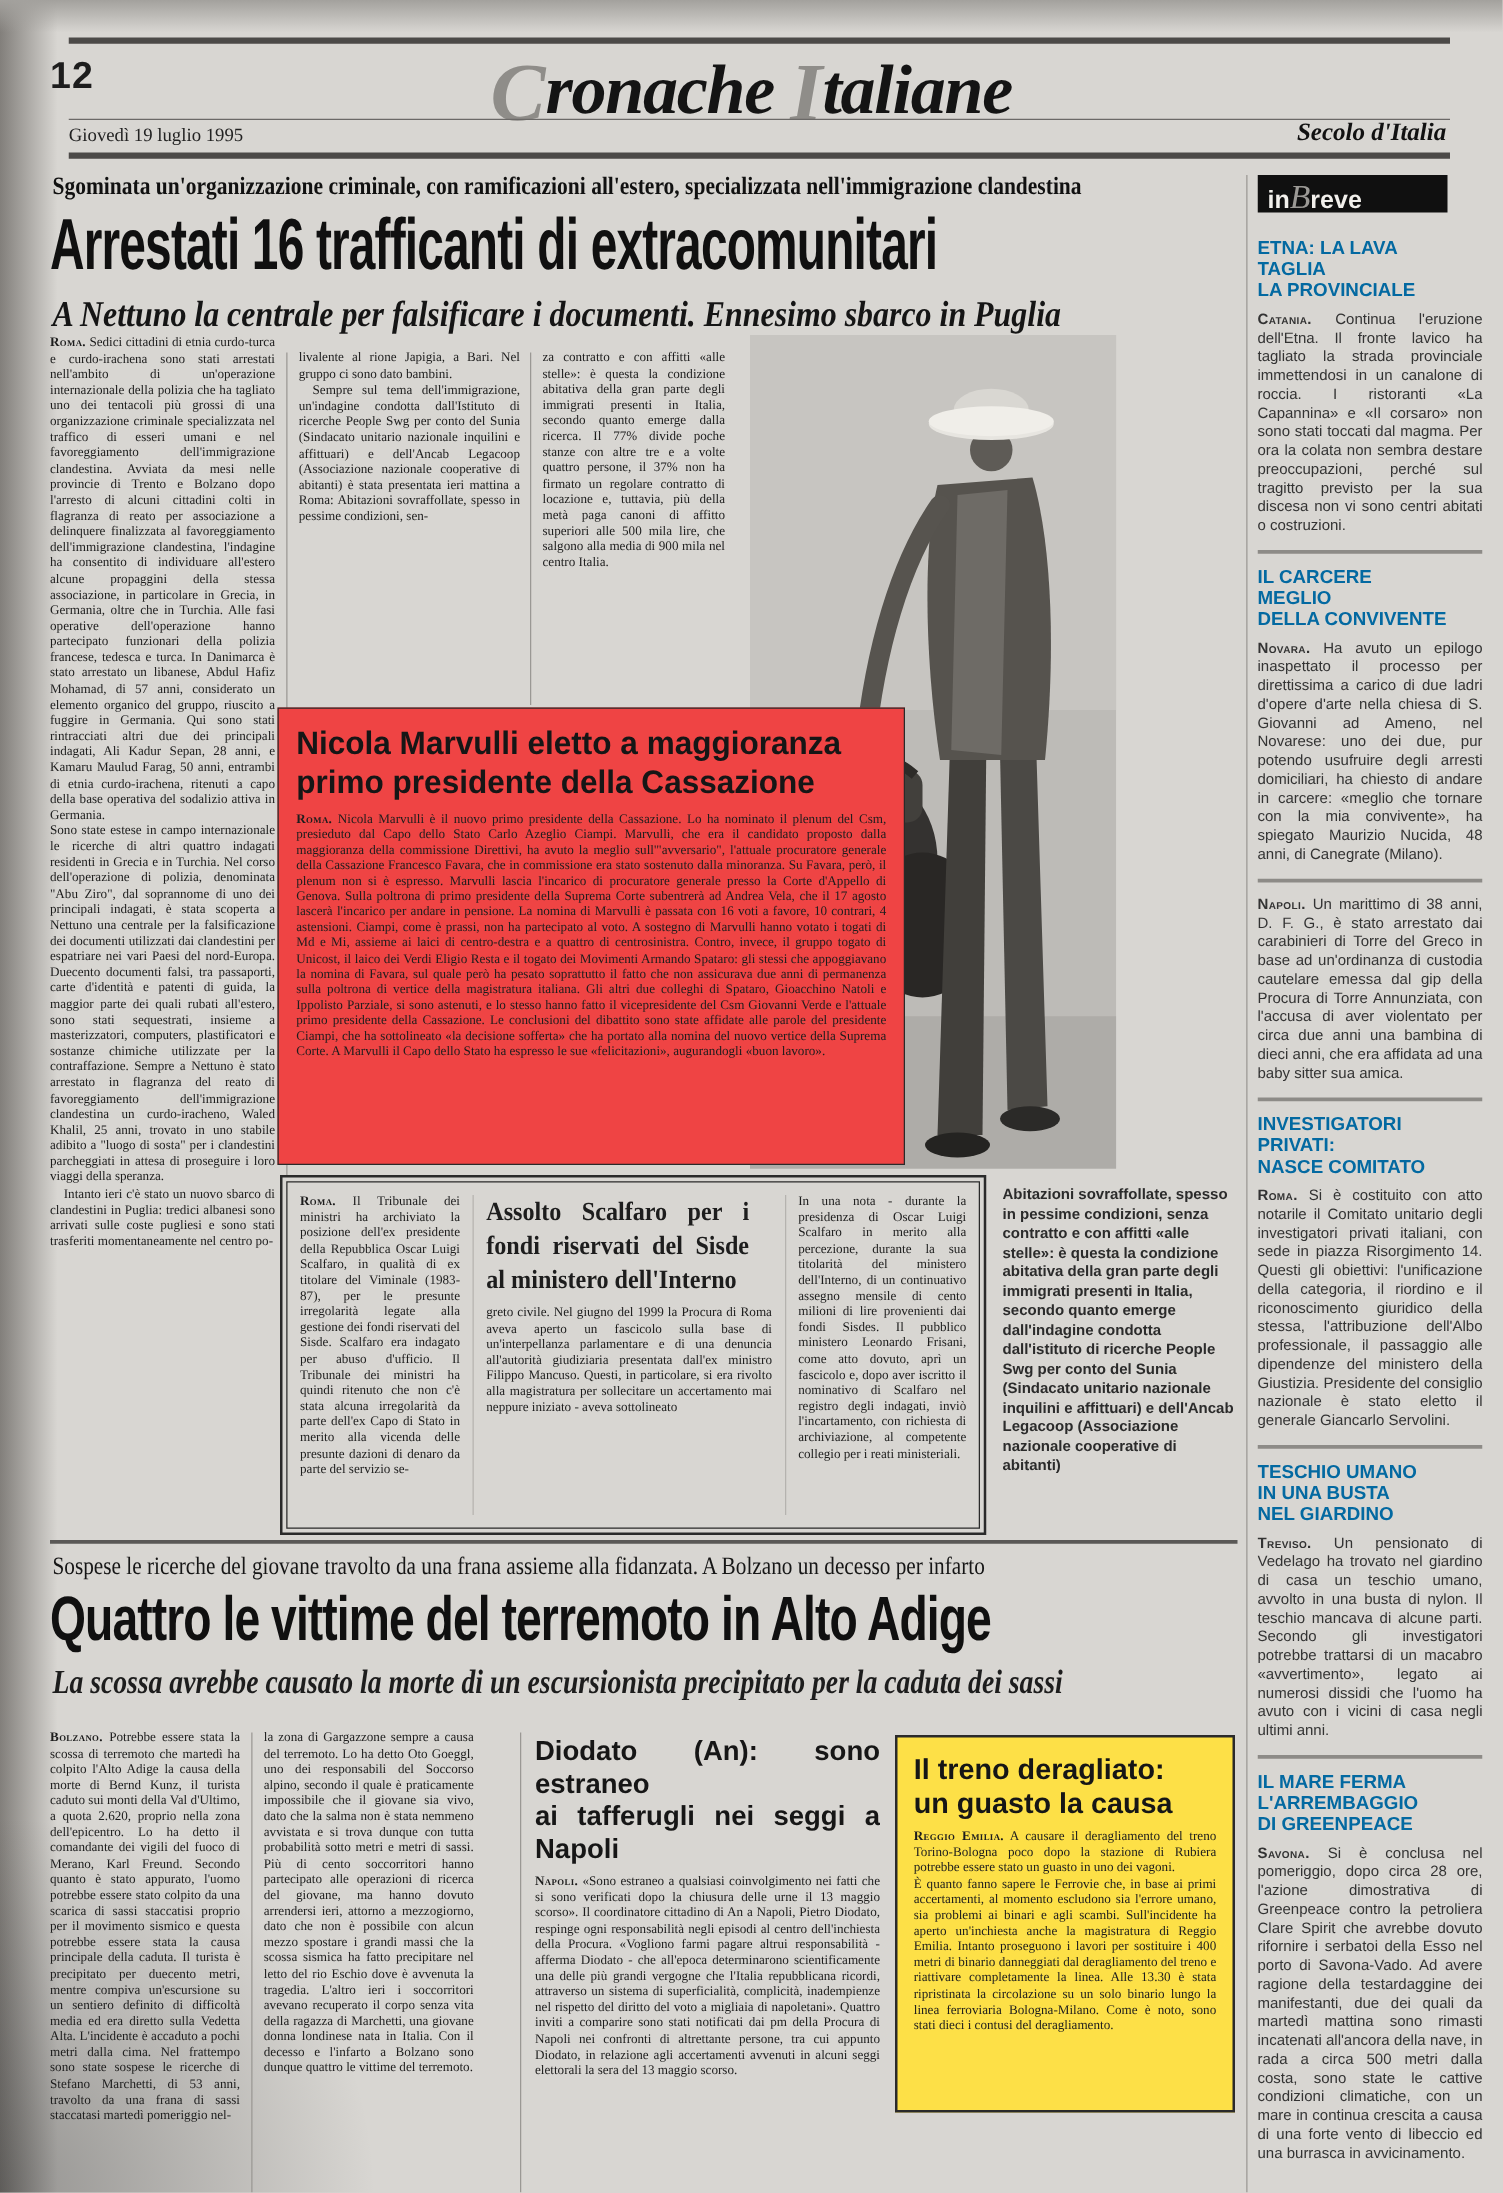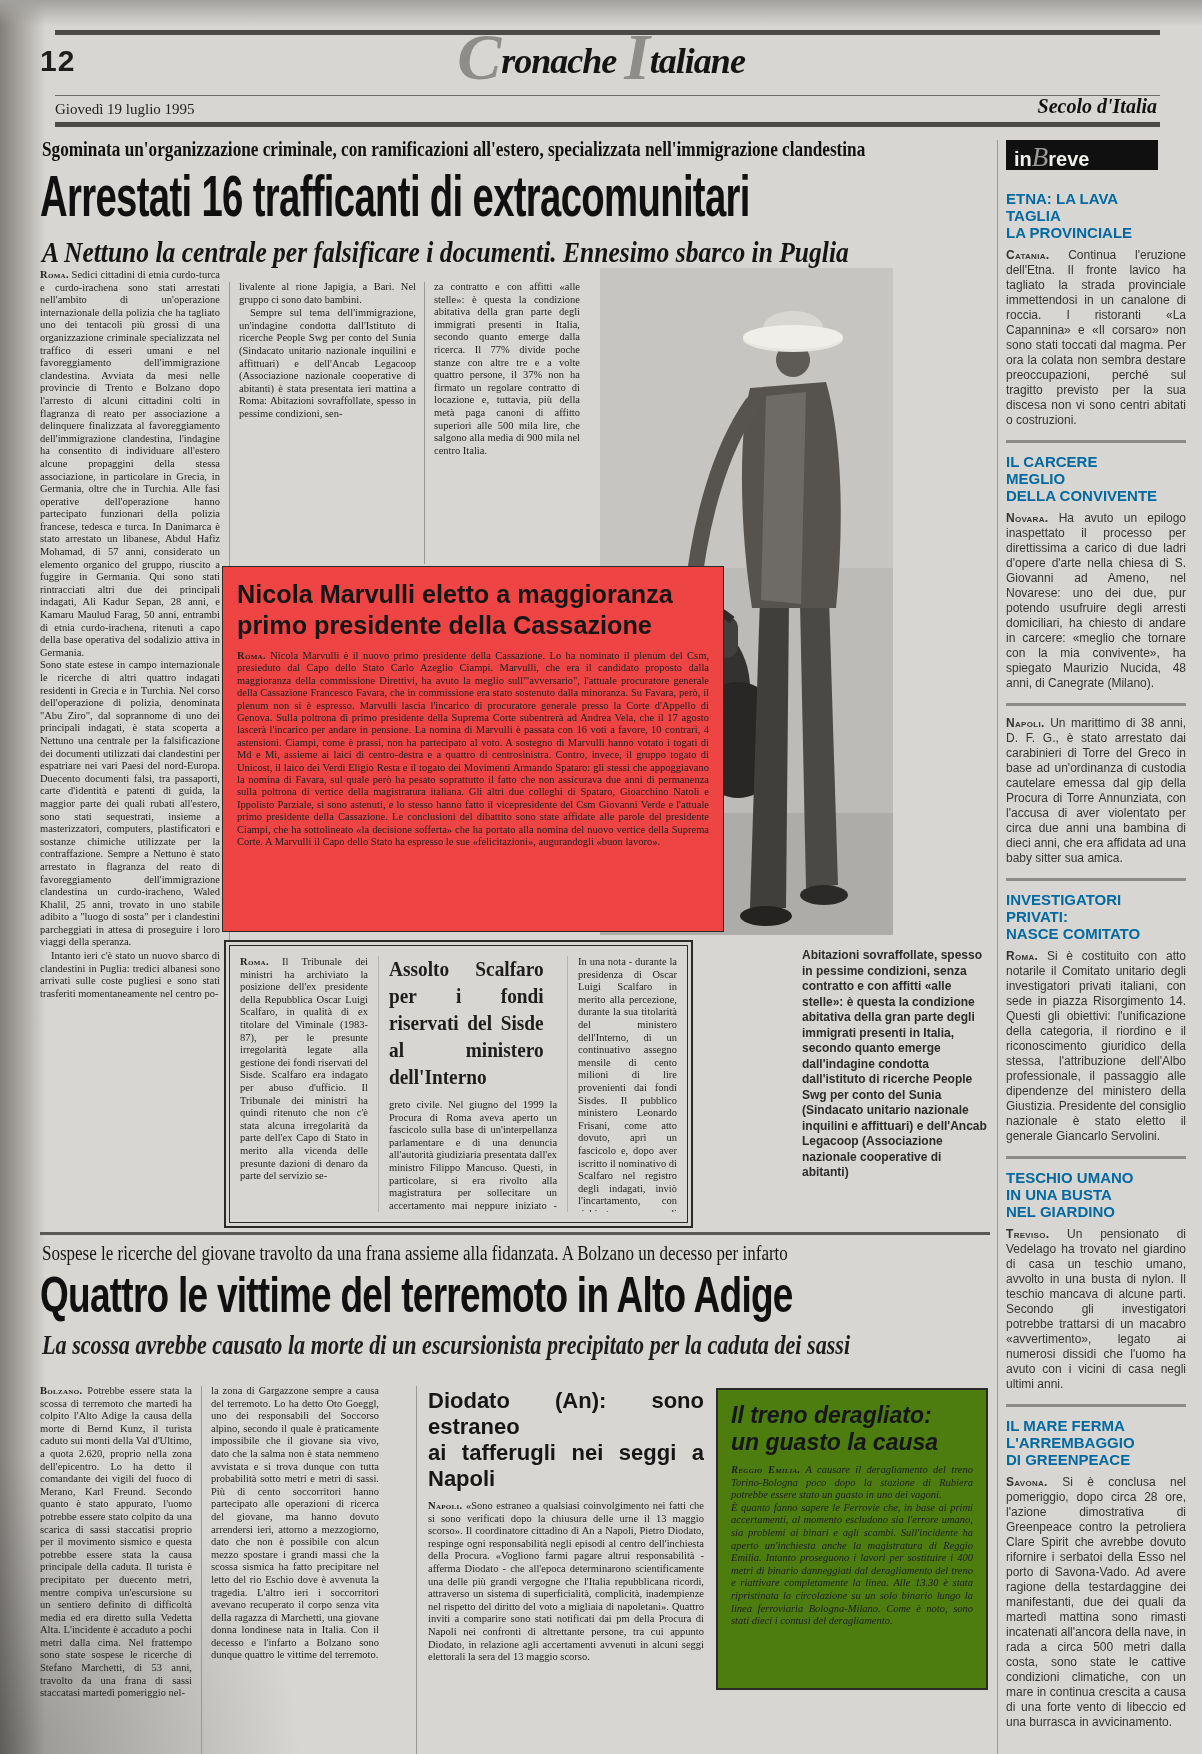"ronache" .masthead .word { font-size: 36px -> 56px }
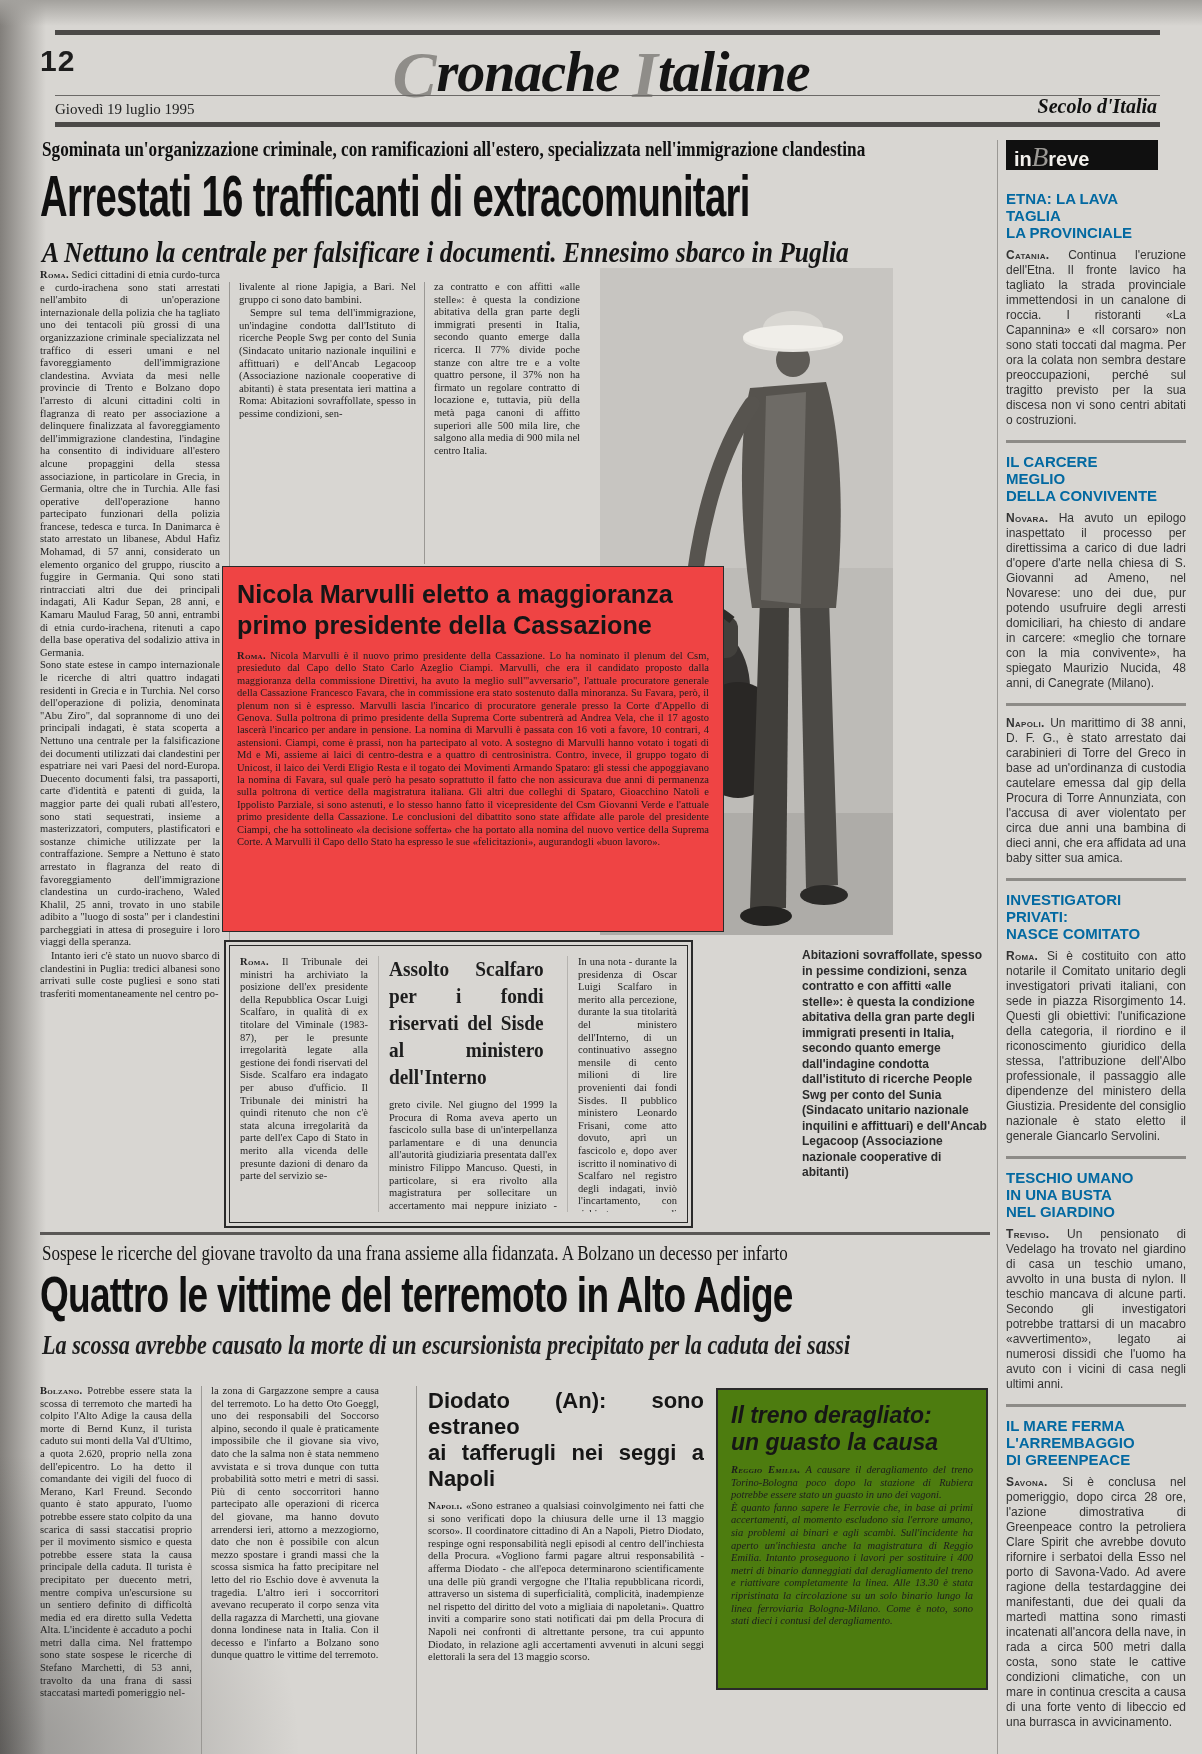"Roma. Il Tribunale dei ministri" div.abs { width: 469px -> 565px }
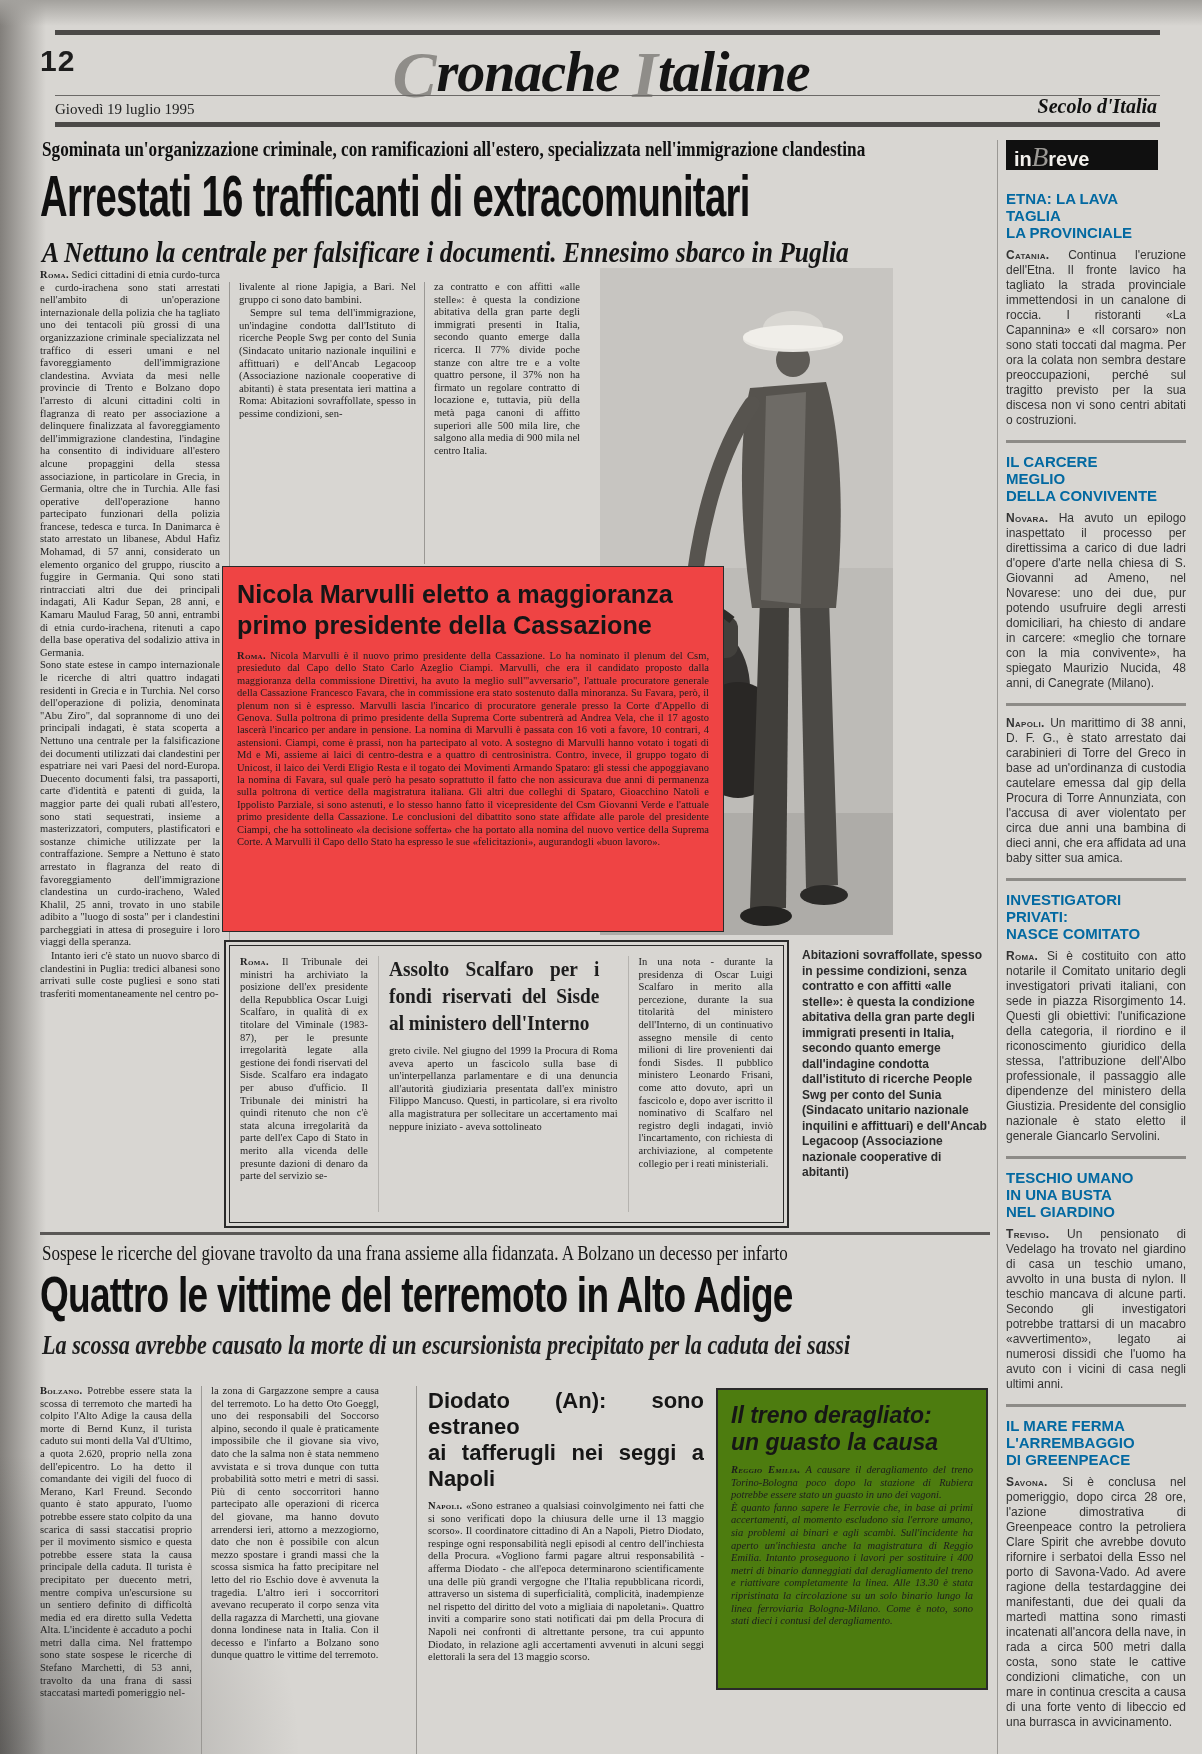"Il treno deragliato:" .treno-box { background: #4d7c0f -> #fde047; font-style: italic -> none }
